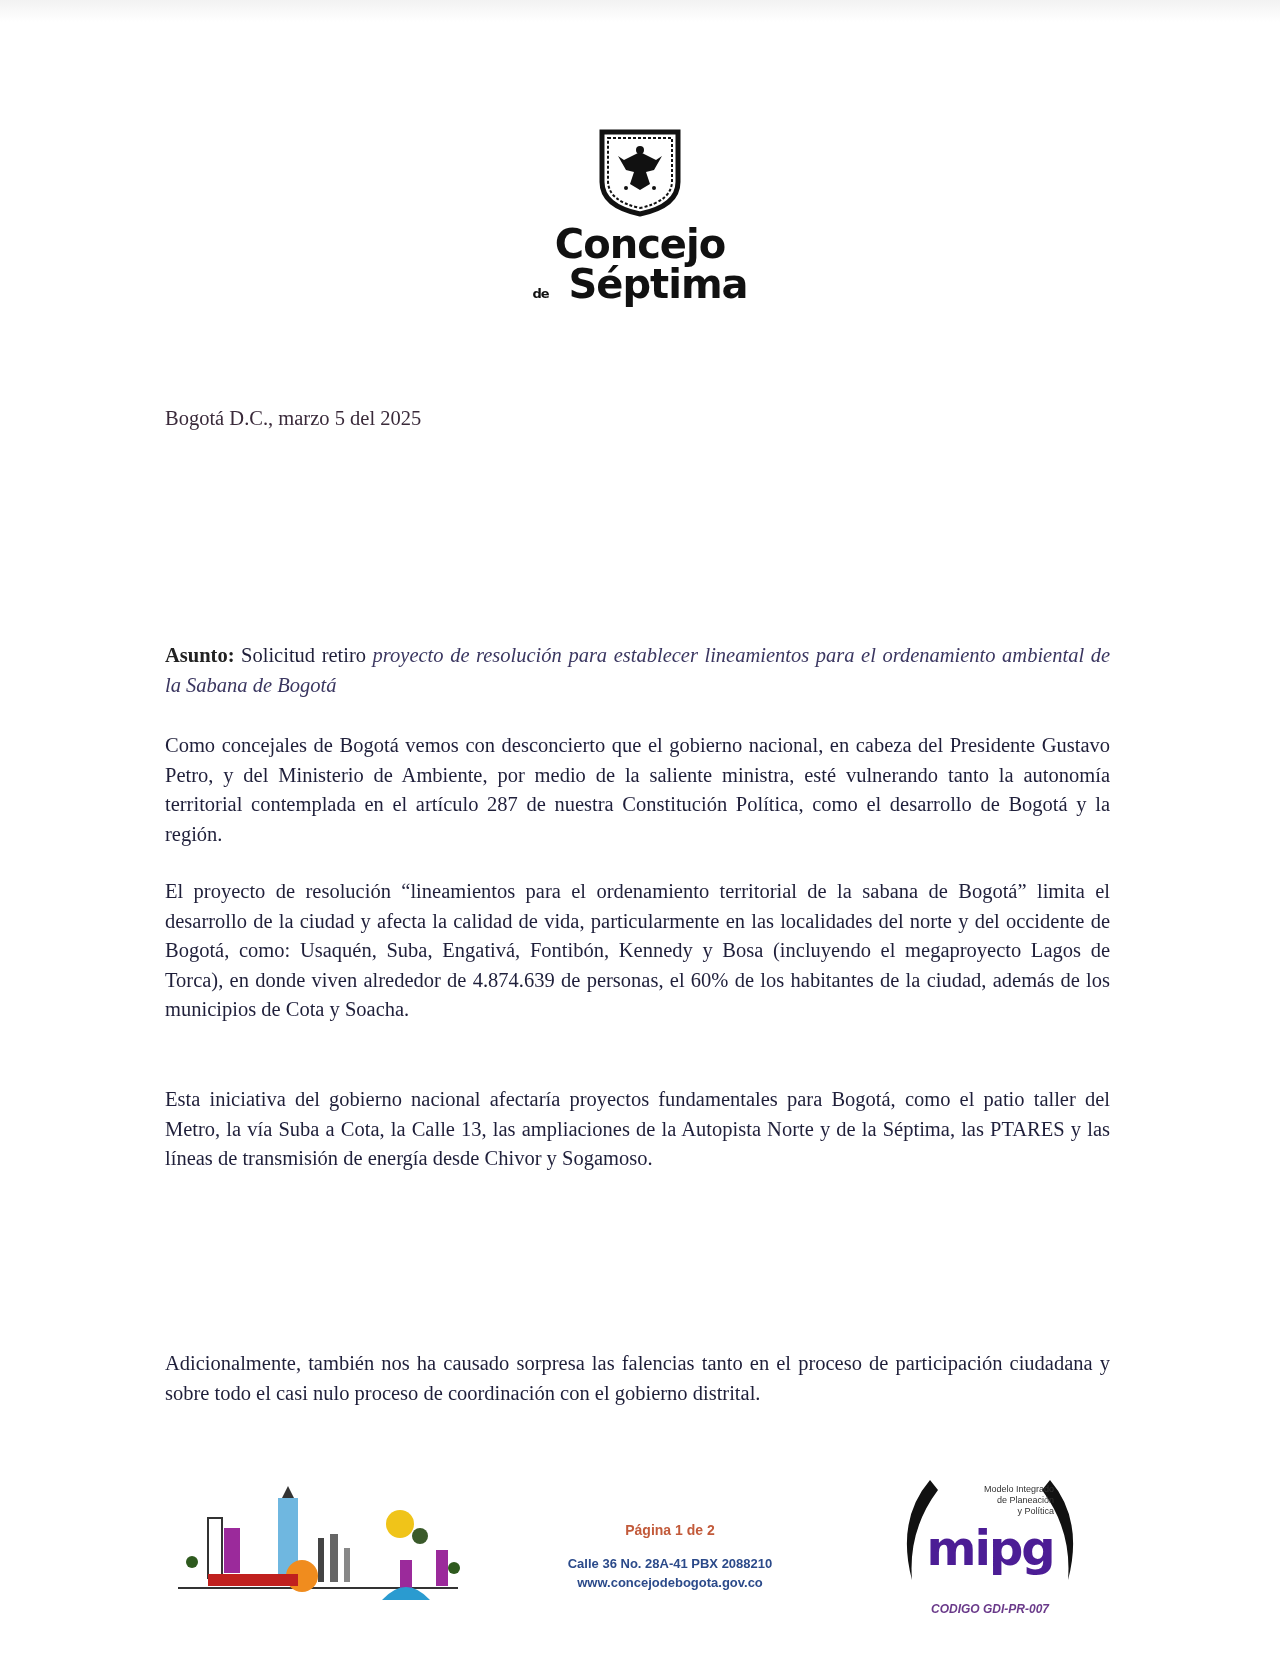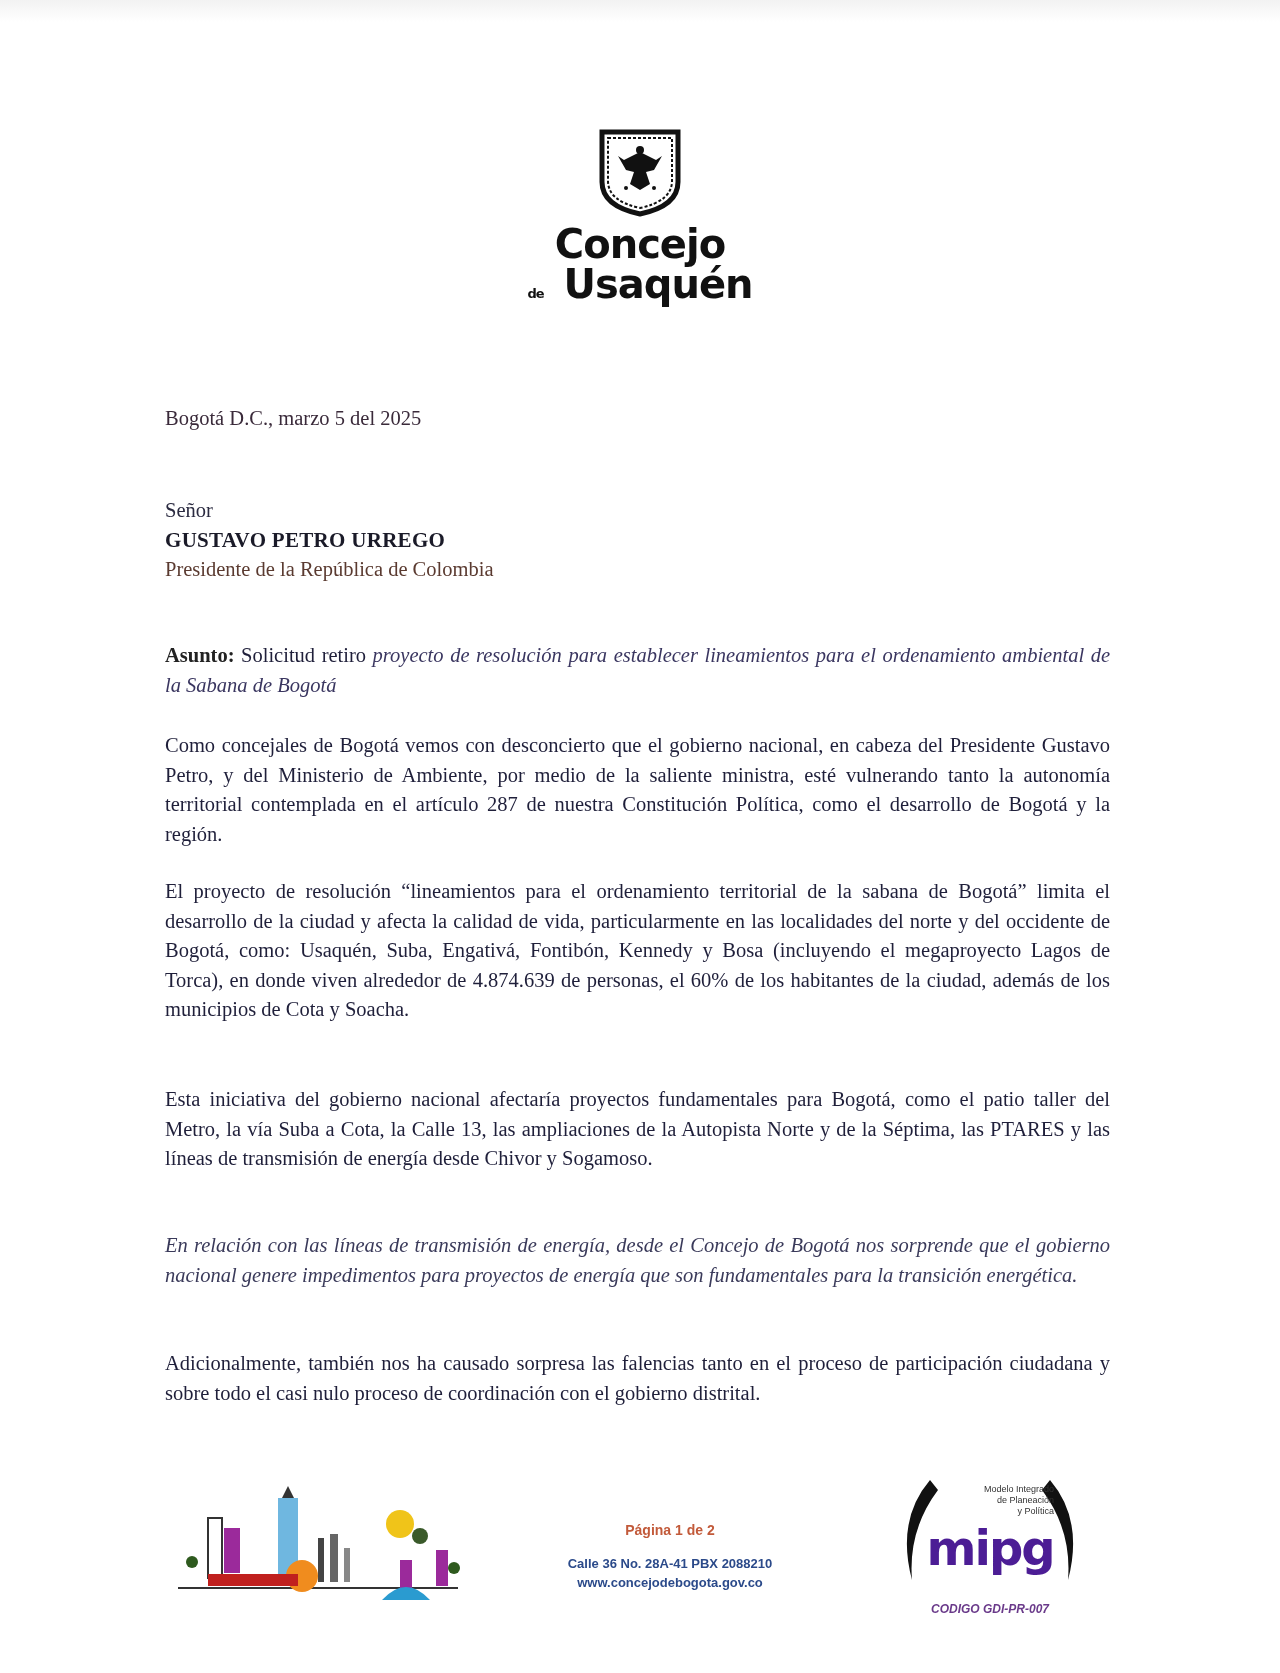"Usaquén" span { text: Usaquén -> Séptima }
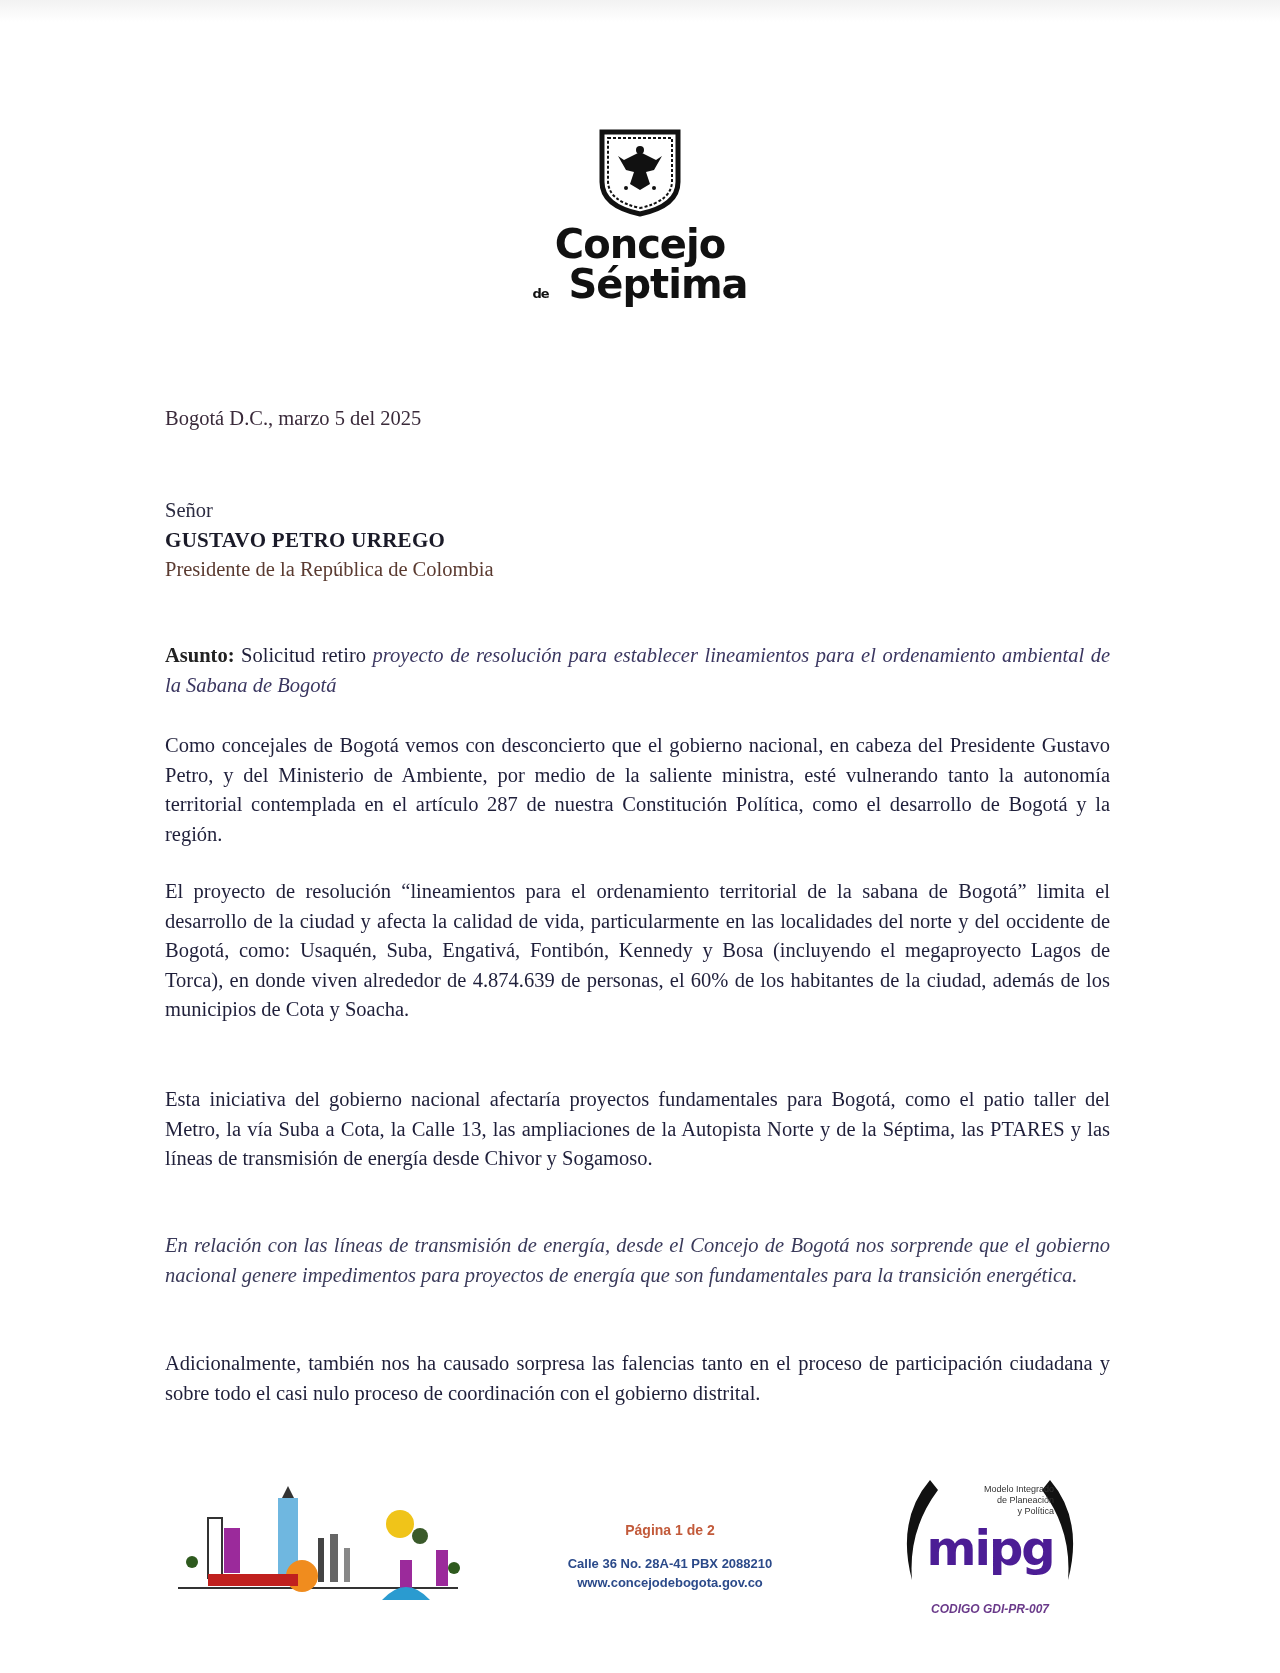"Señor" div.text-block { html: <div> <div>Señor</div> <div>GUSTAVO PETRO URREGO</div> <div>Presidente de la República de Colombia</div> </div> -> none }
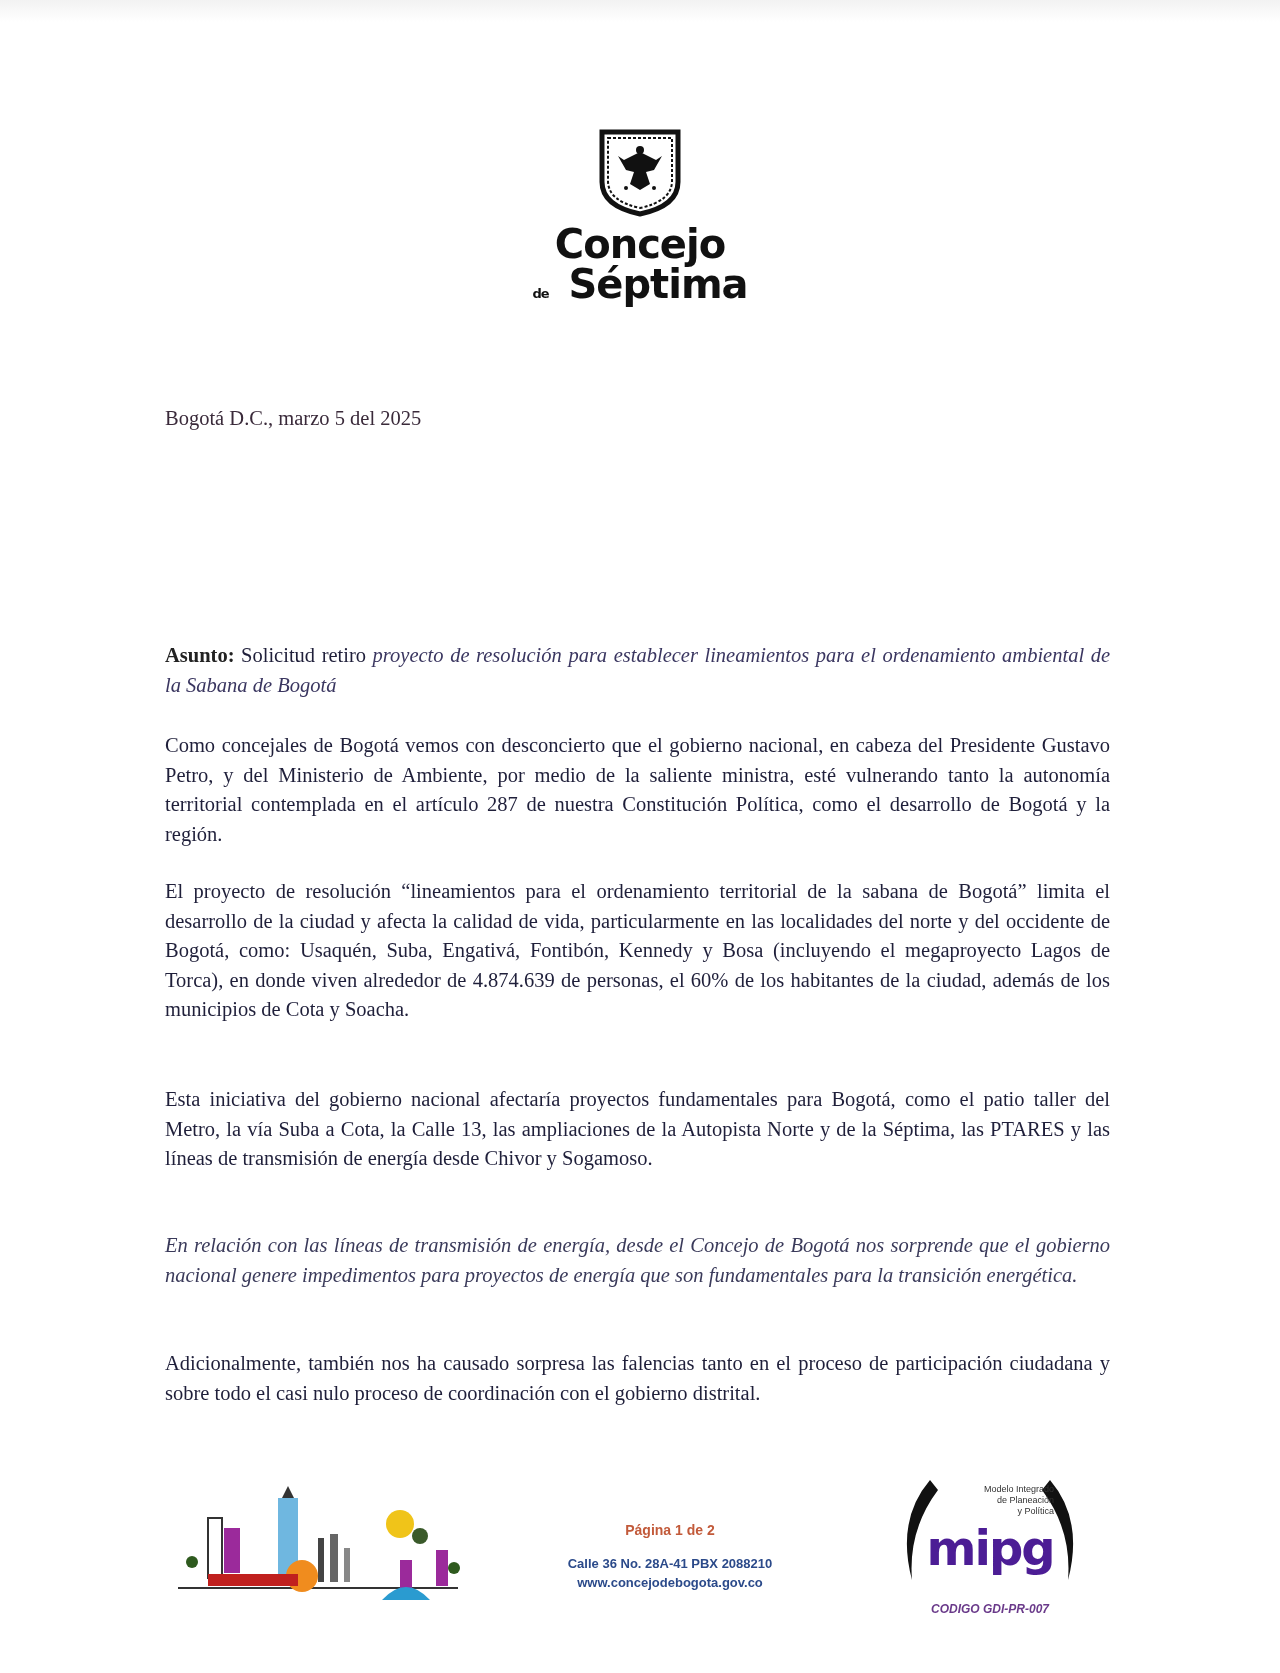"En relación con las líneas" div.text-block { html: <div>En relación con las líneas de transmisión de energía, desde el Concejo de Bogotá nos sorprende que el gobierno nacional genere impedimentos para proyectos de energía que son fundamentales para la transición energética.</div> -> none }
